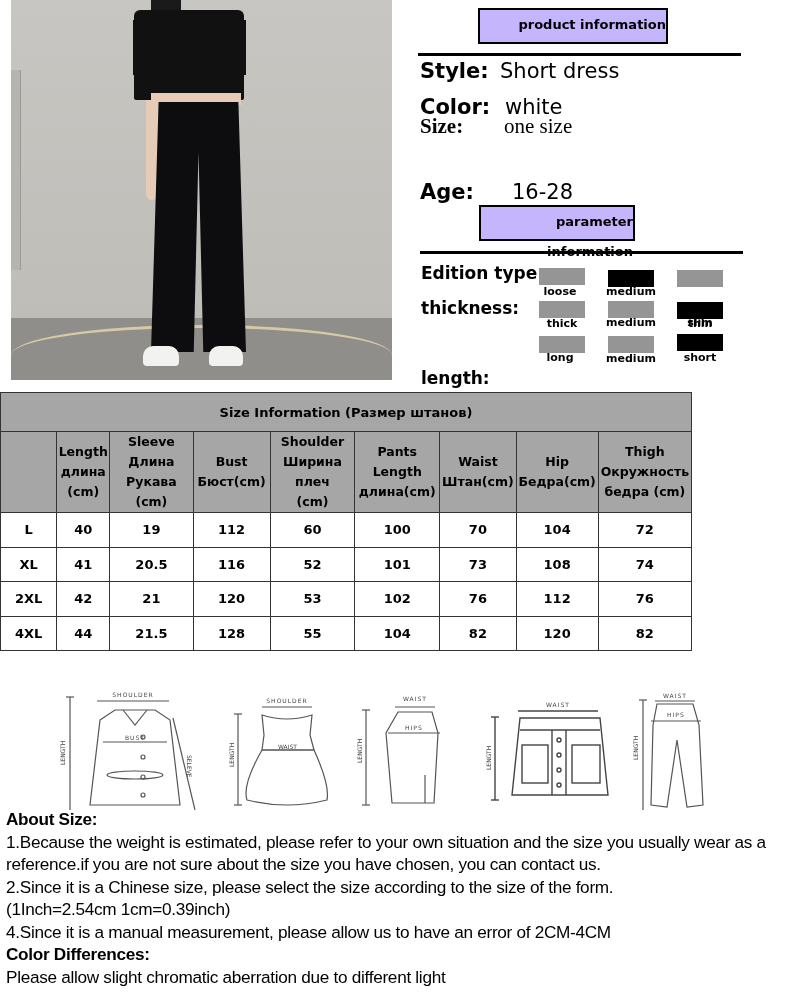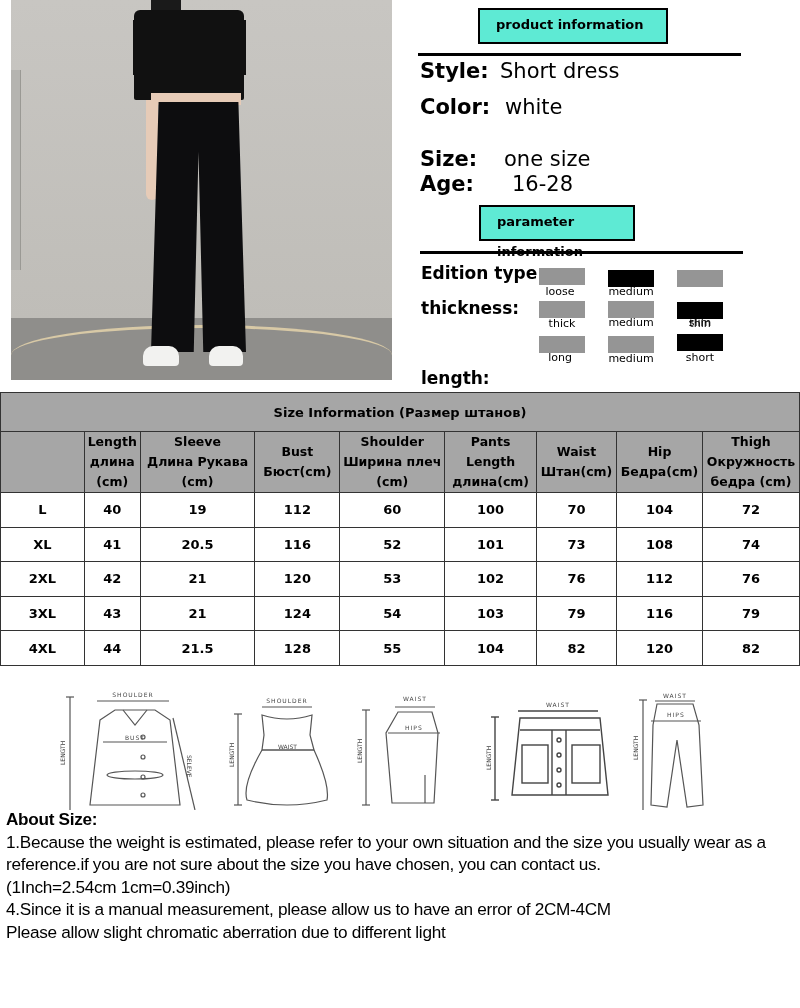"product information" .box-title { background: #5eead4 -> #c4b5fd; text-align: left -> right }
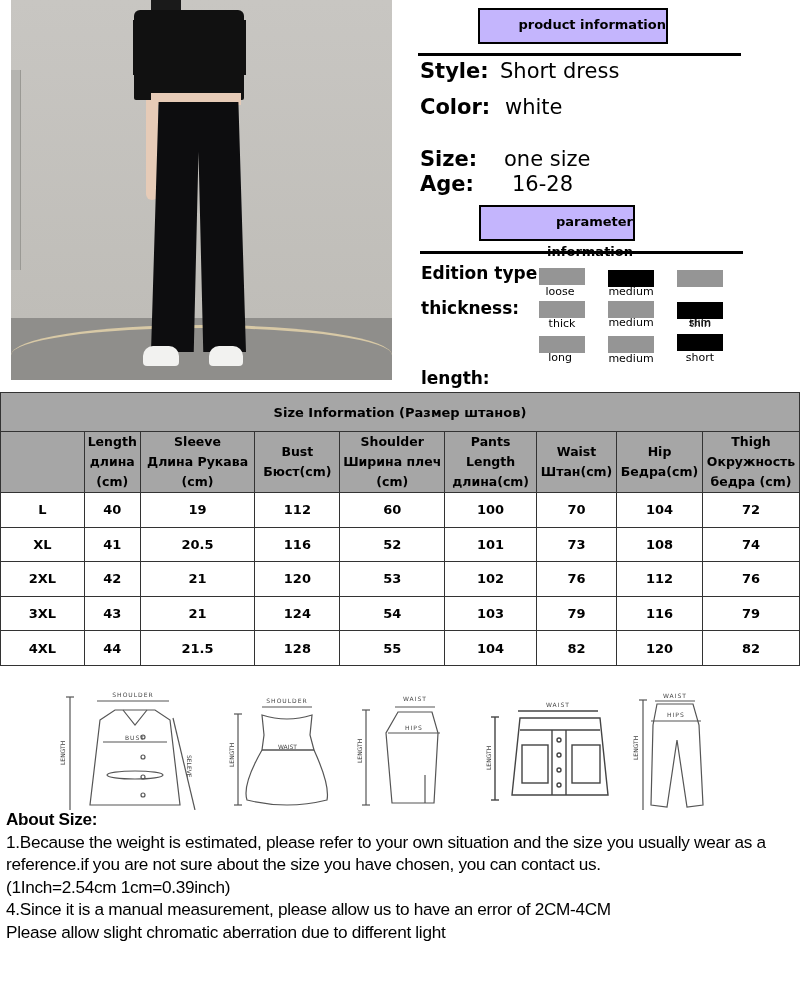"Size: one size" div.info-row { font-family: none -> Liberation Serif, serif; top: 147px -> 114px }
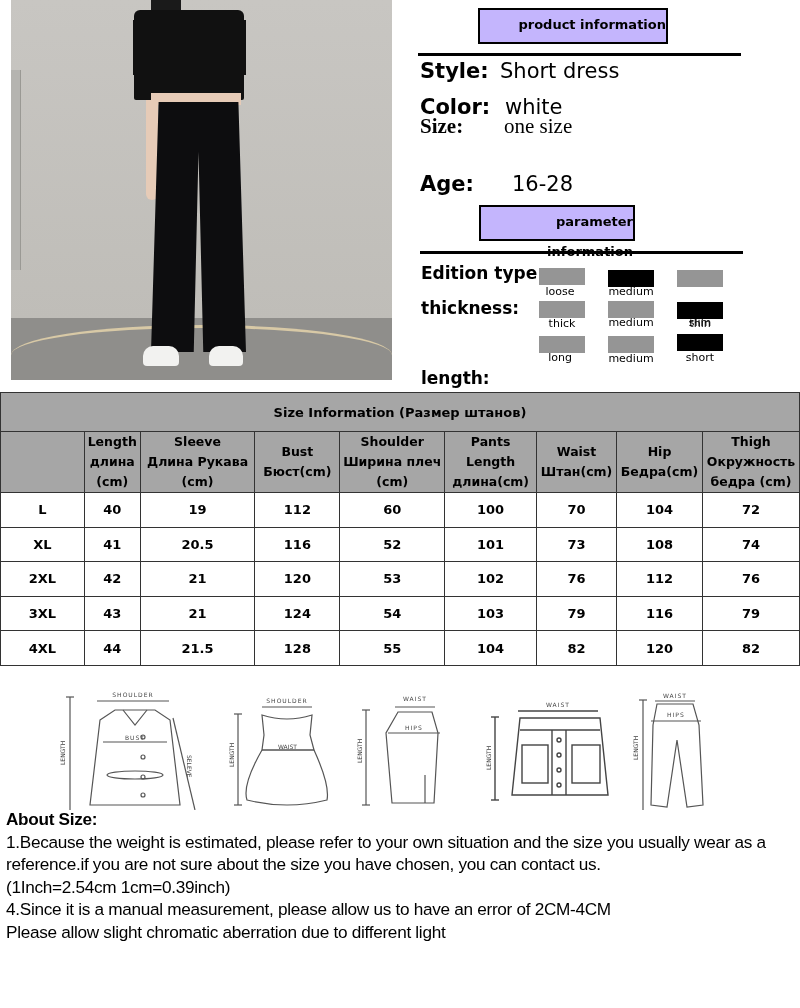"Age: 16-28" div.info-row { top: 172px -> 180px }
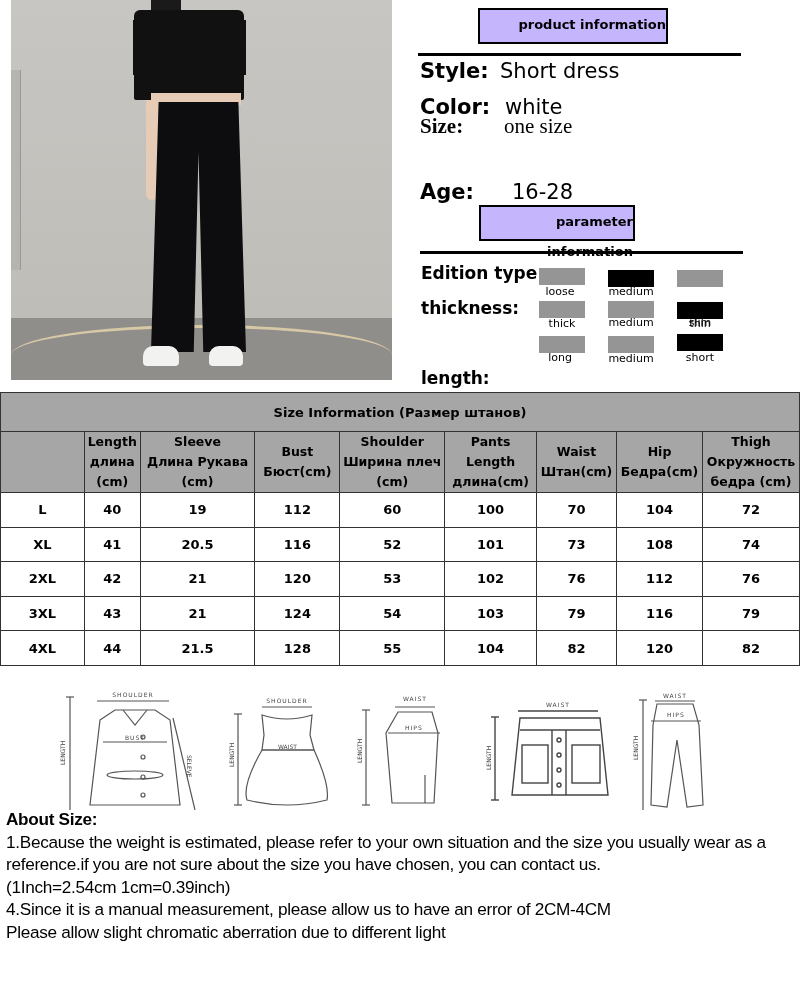"loose" .swatch-label { font-weight: none -> bold }
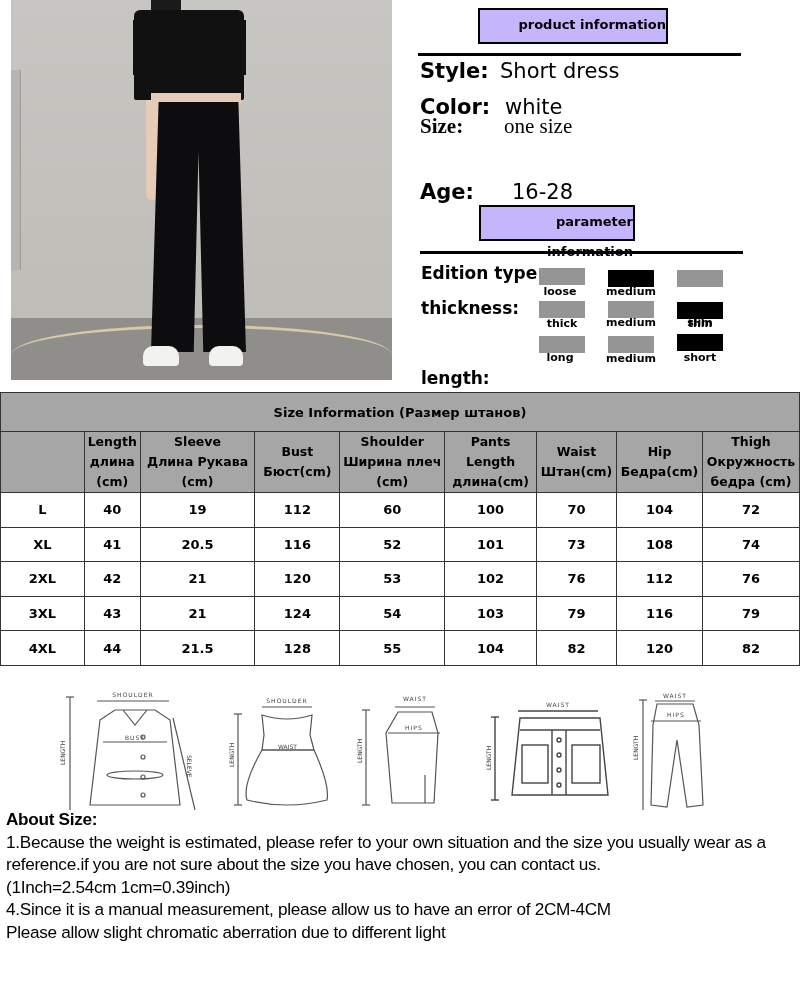"Size Information (Размер штанов)" table.size { width: 800px -> 692px }
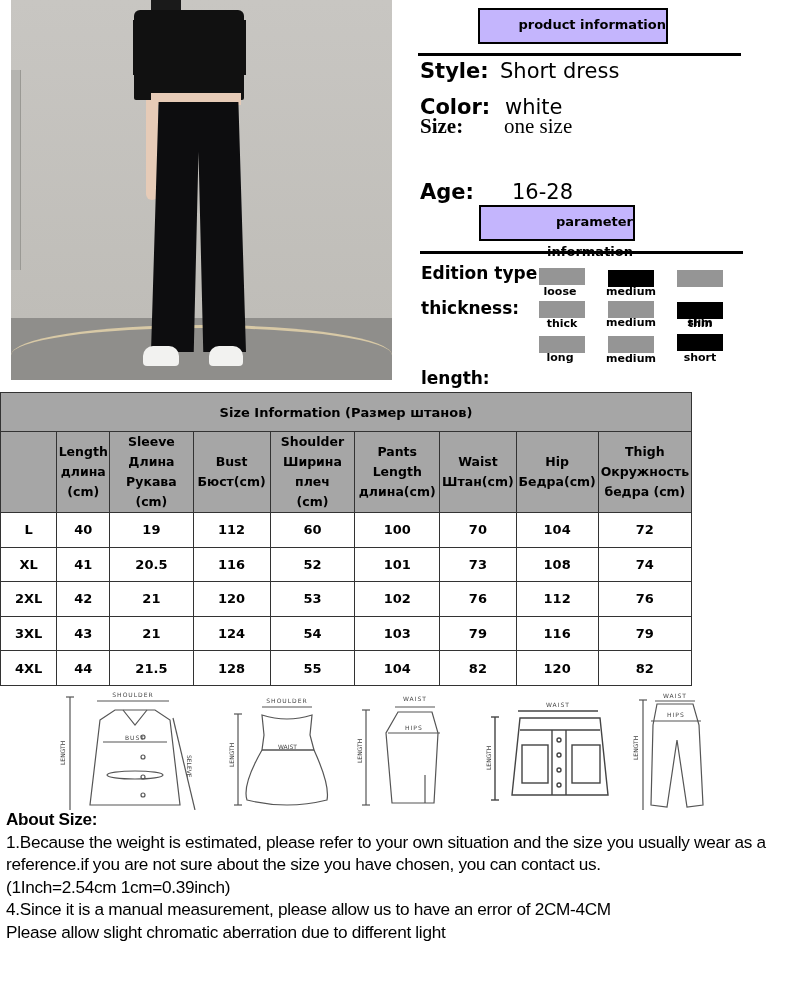"3XL" tr { html: <tr> <td>3XL</td> <td>43</td> <td>21</td> <td>124</td> <td>54</td> <td>103</td> <td>79</td> <td>116</td> <td>79</td> </tr> -> none }
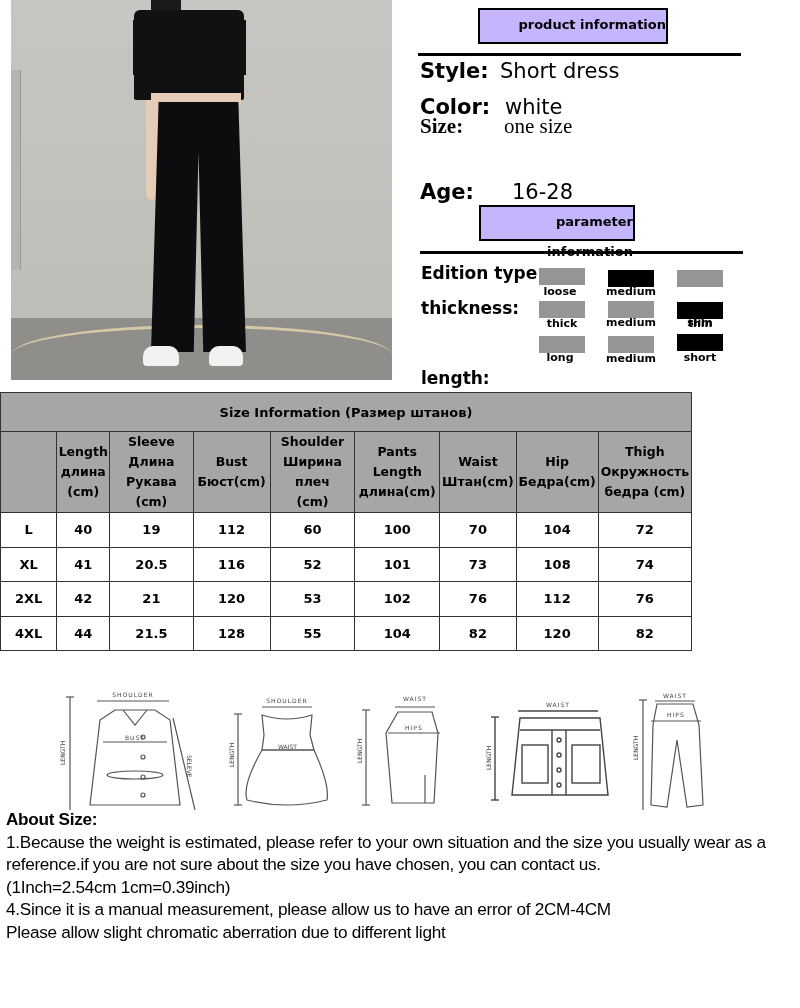"2.Since it is a Chinese" div { html: none -> <div>2.Since it is a Chinese size, please select the size according to the size of the form.</div> }
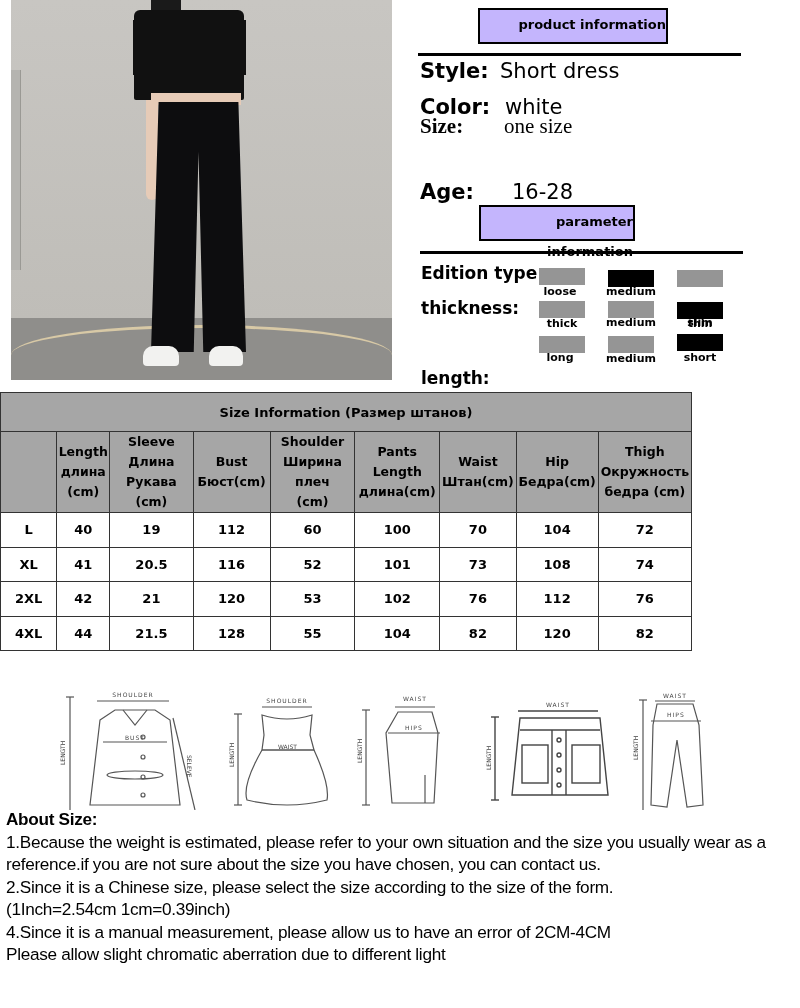"Color Differences:" div.h { html: none -> <div>Color Differences:</div> }
